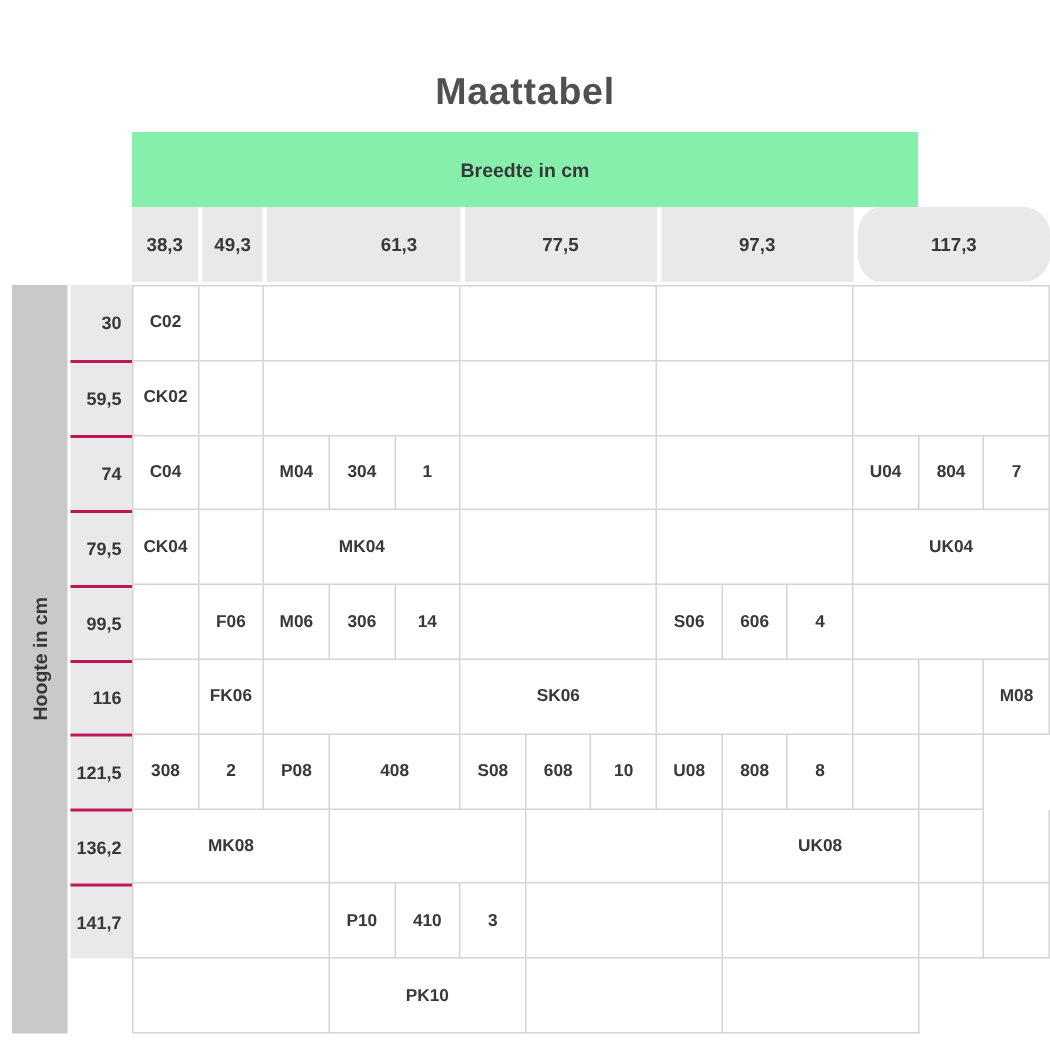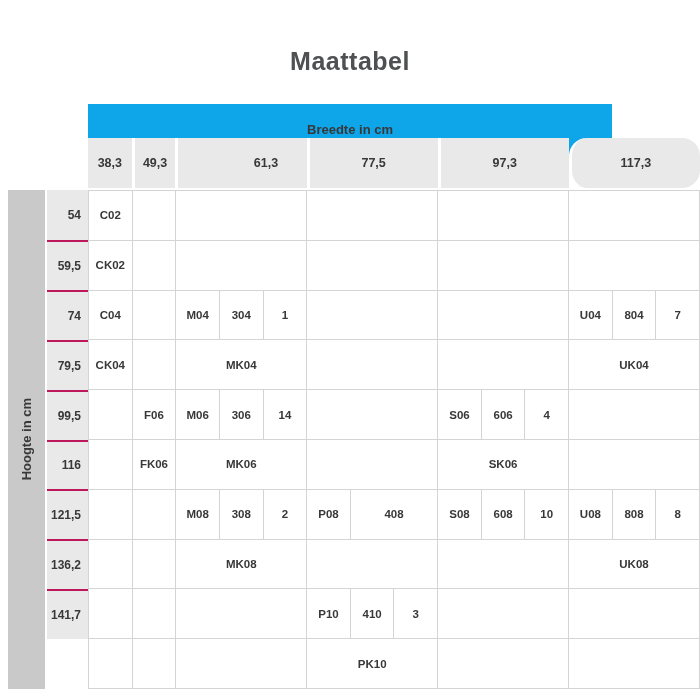"Breedte in cm" .breedte-band { background: #0ea5e9 -> #86efac; top: 104px -> 88px }
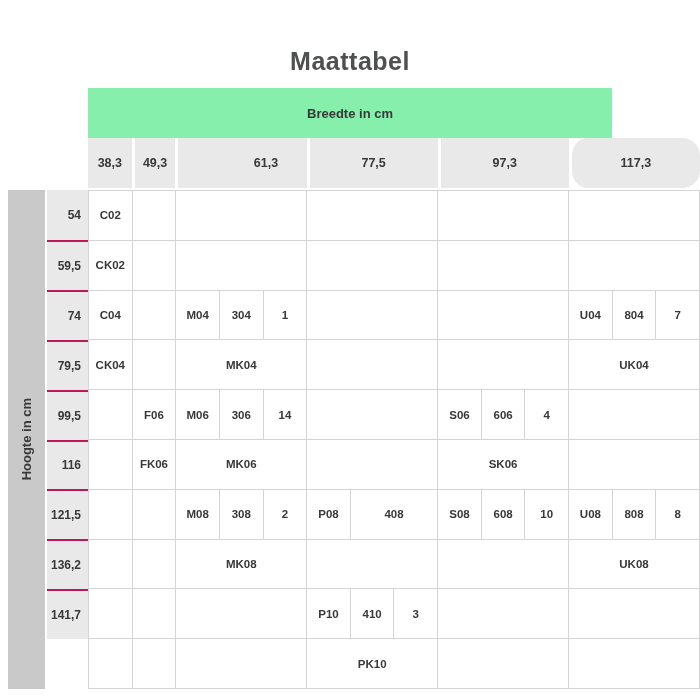"54" div.hcell { text: 54 -> 30 }
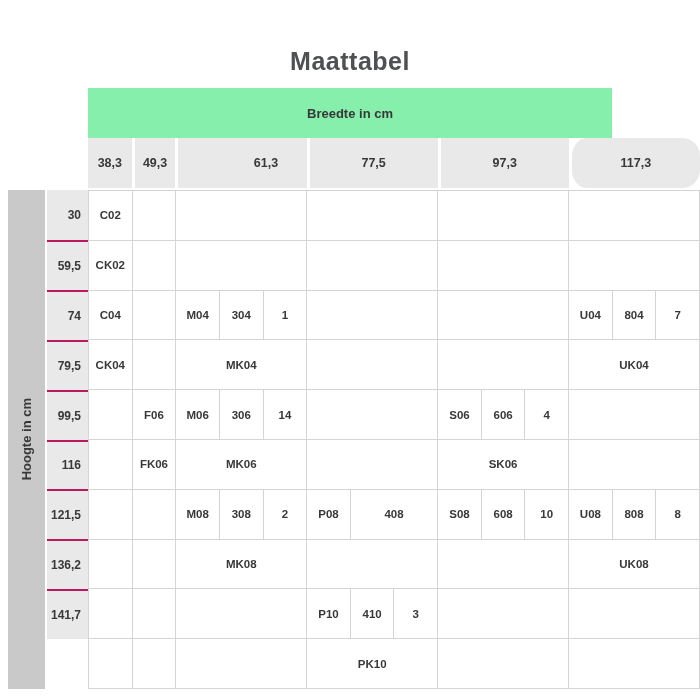"MK06" div.cell { html: <div>MK06</div> -> none }
